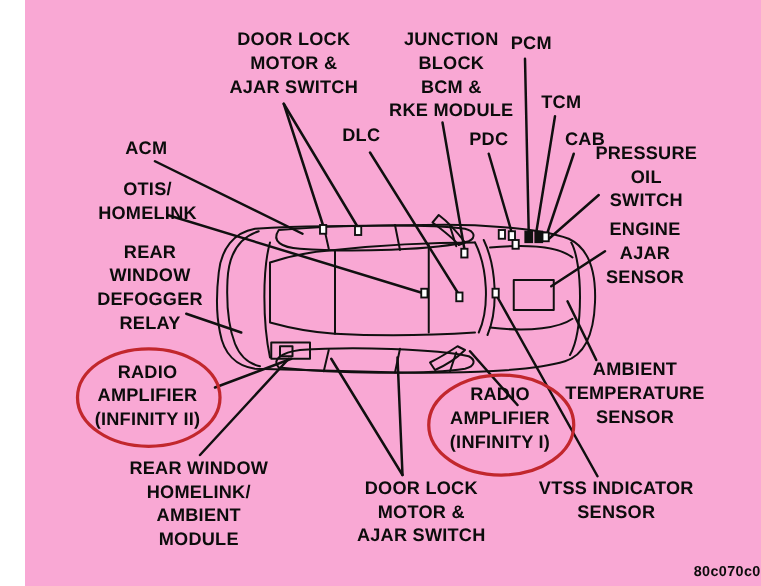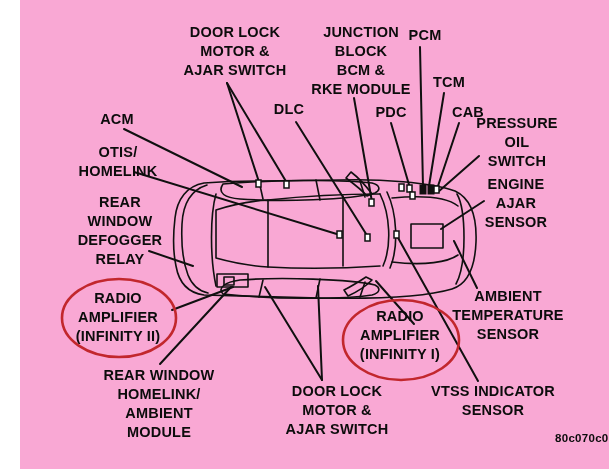"80c070c0" div.code { top: 432px -> 452px }
